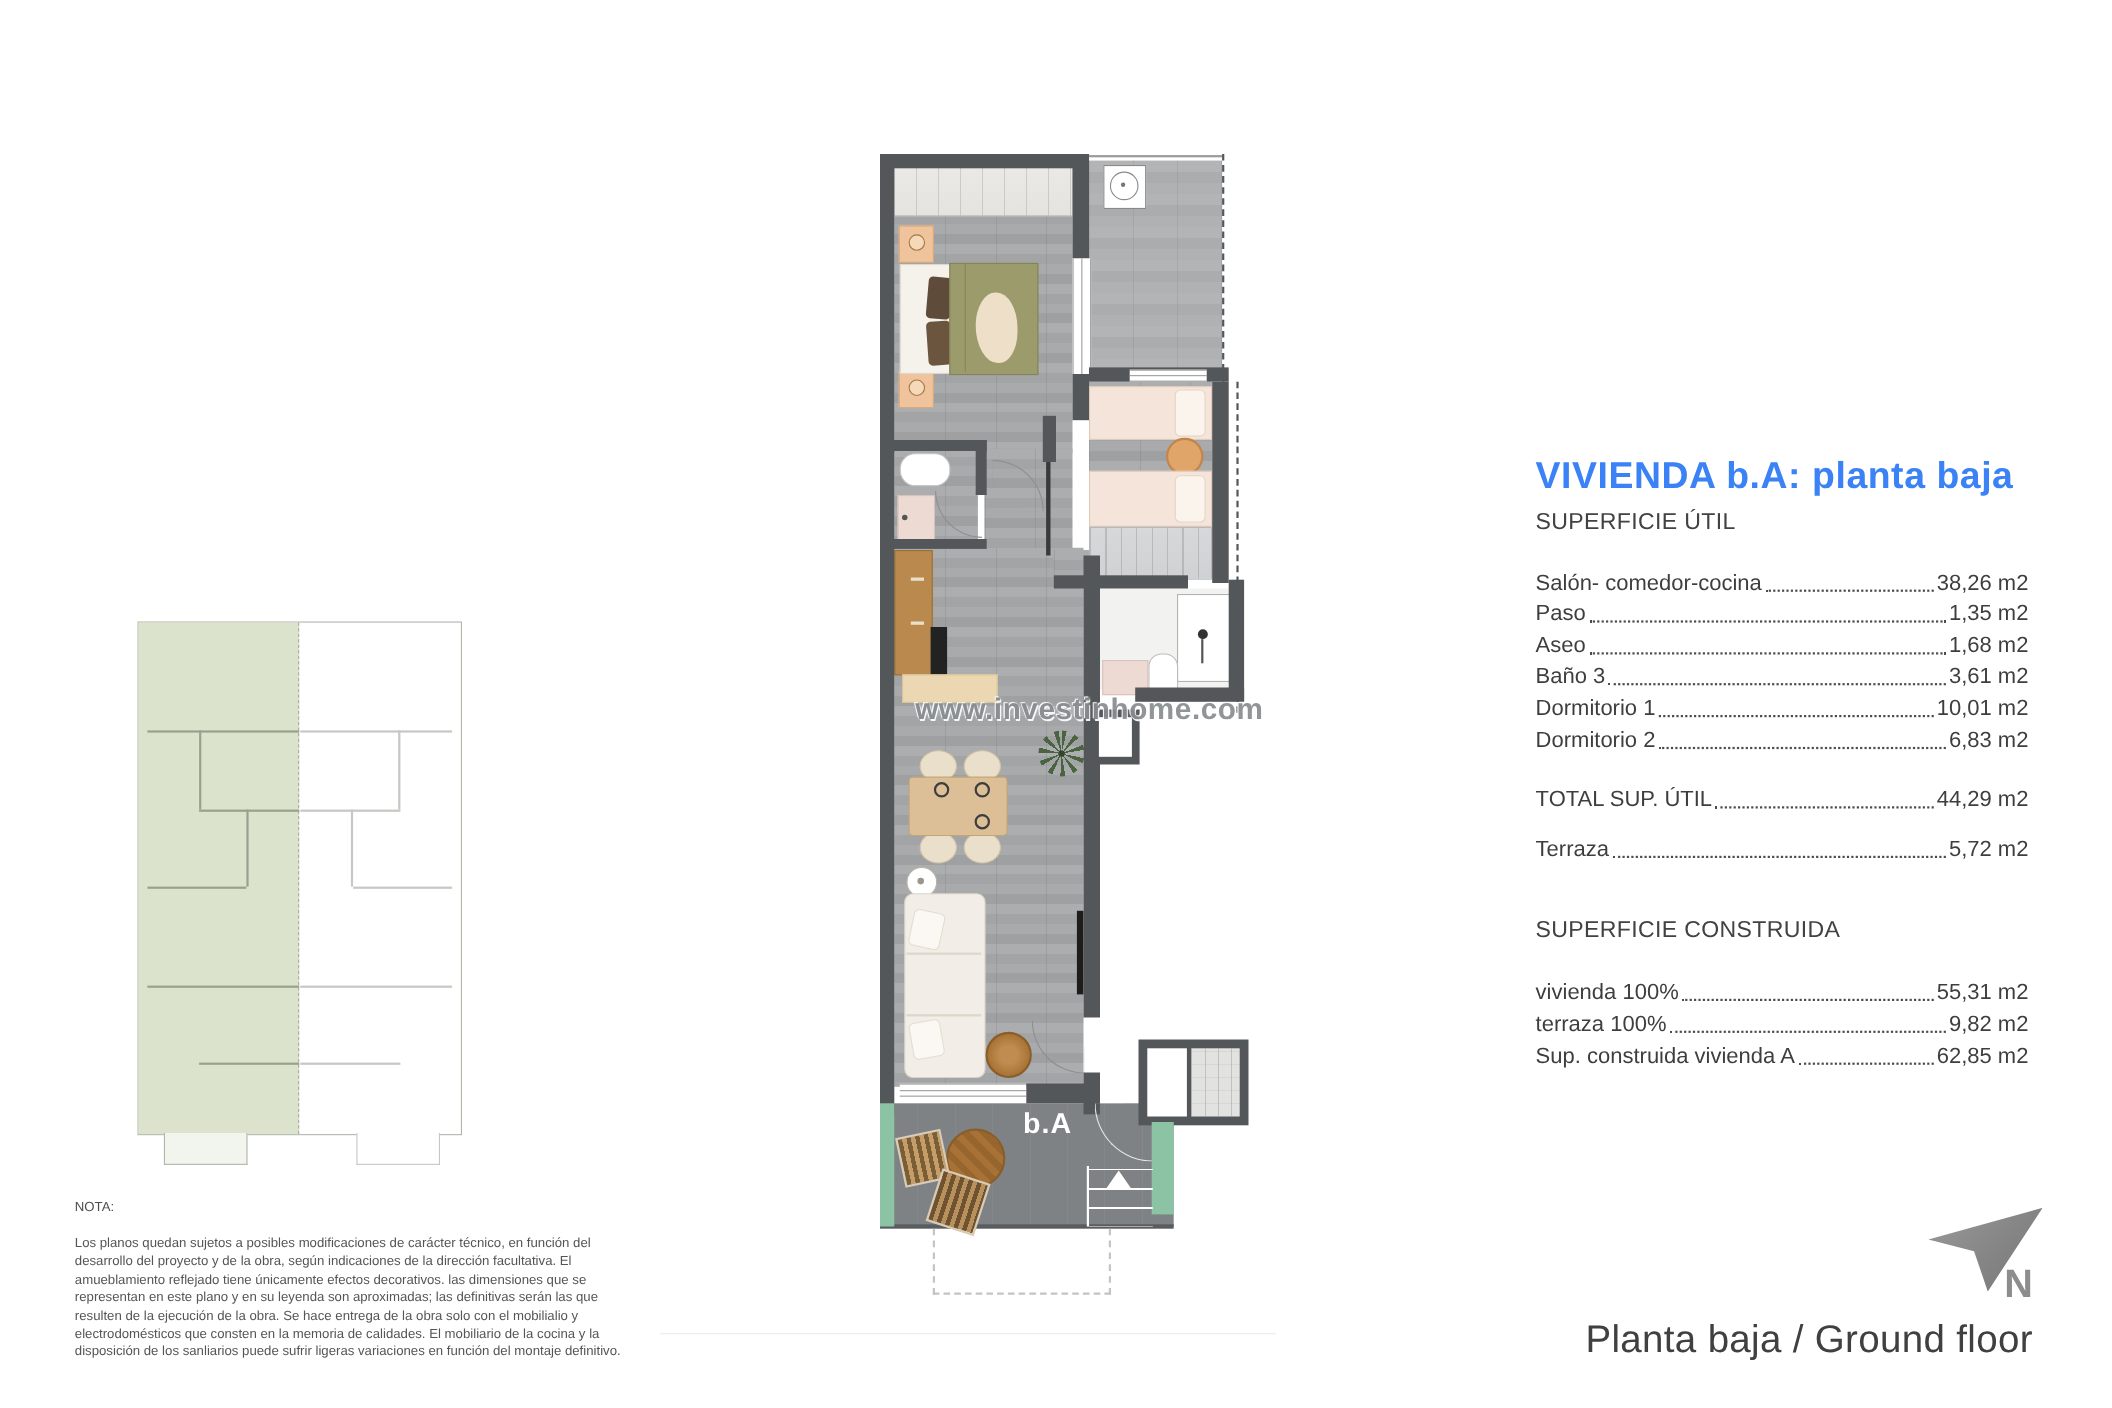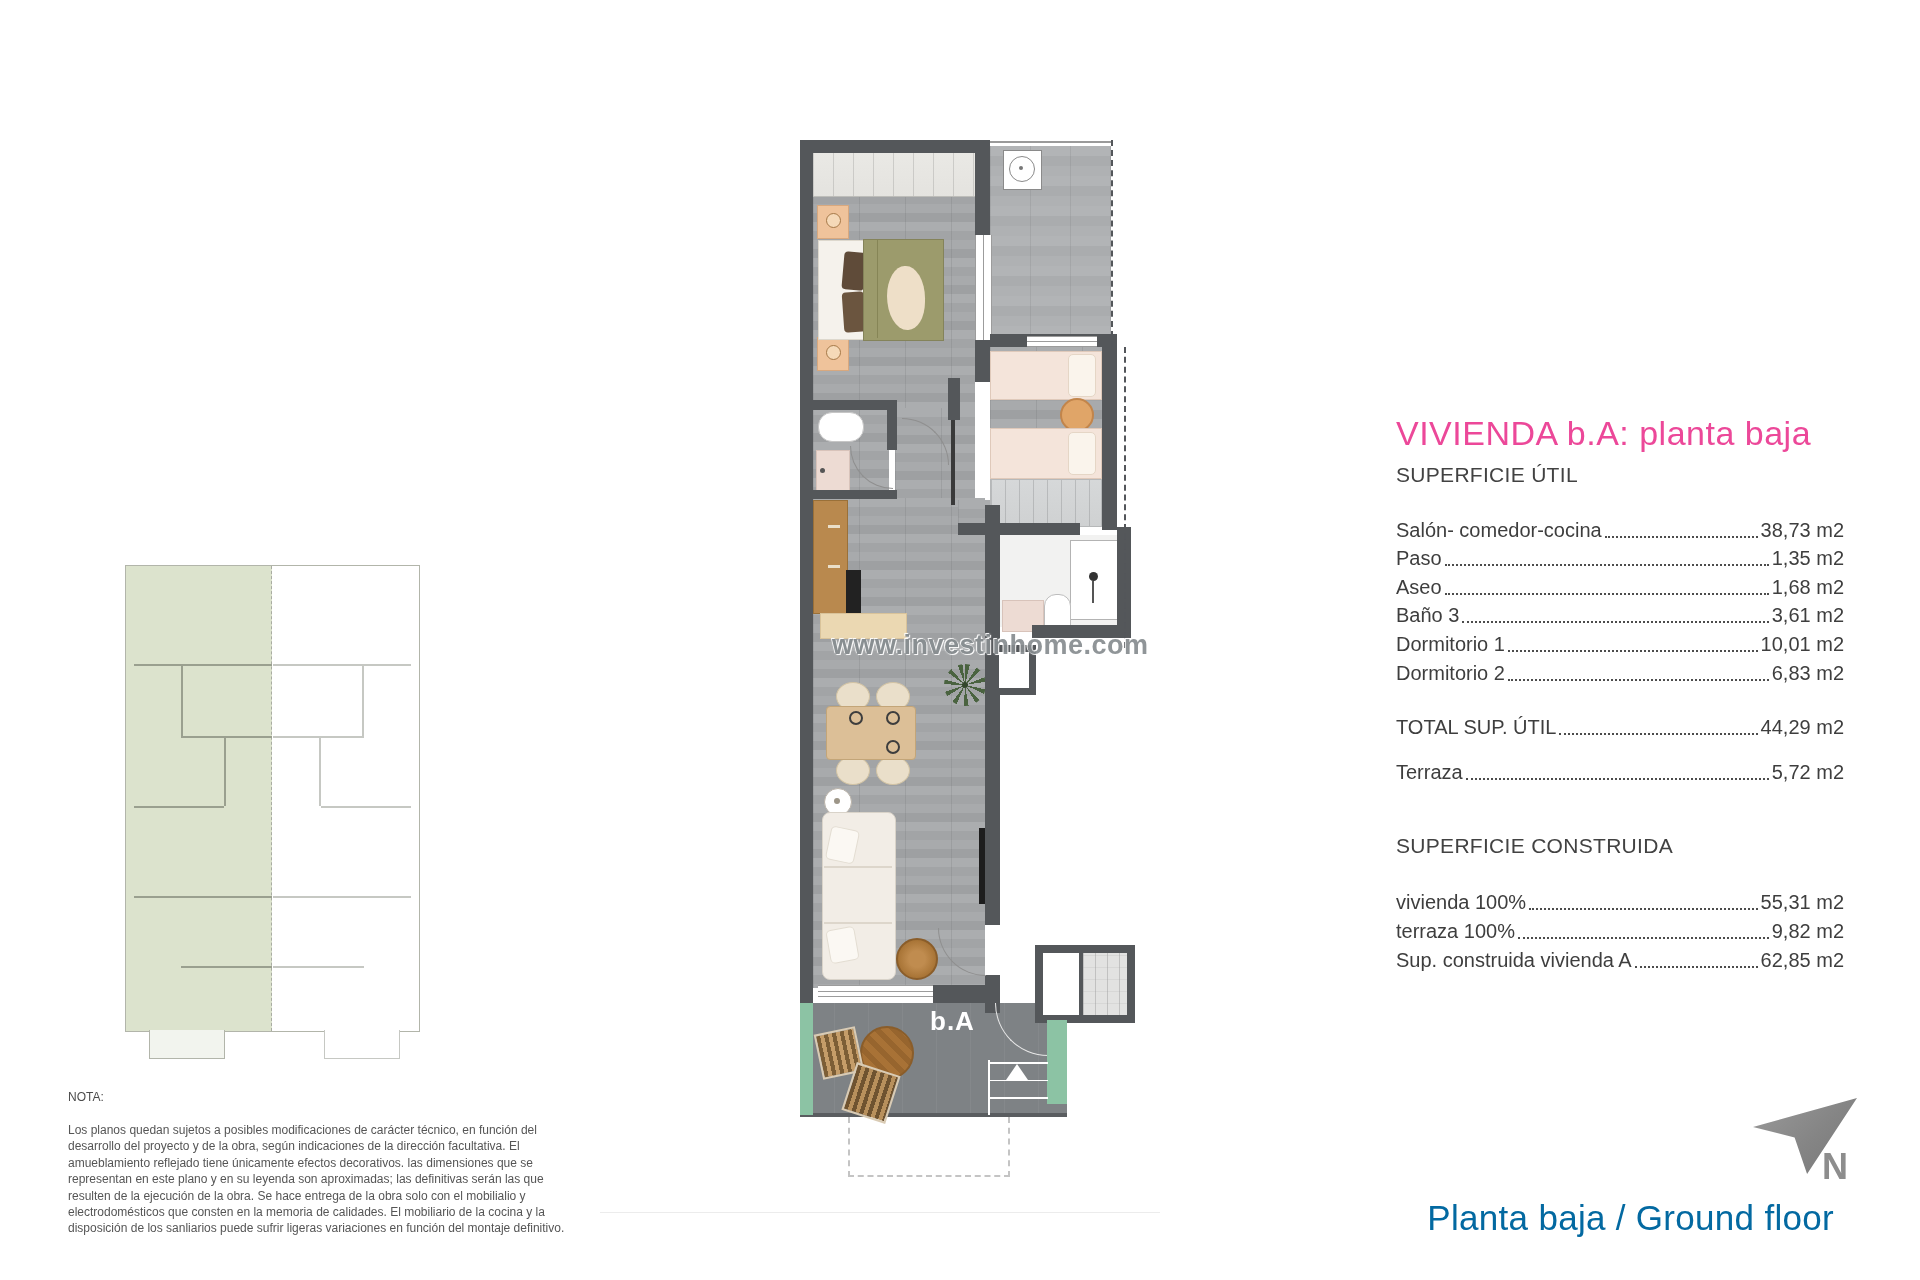"VIVIENDA b.A: planta baja" .legend h1 { color: #ec4899 -> #3b82f6; font-weight: 400 -> 700 }
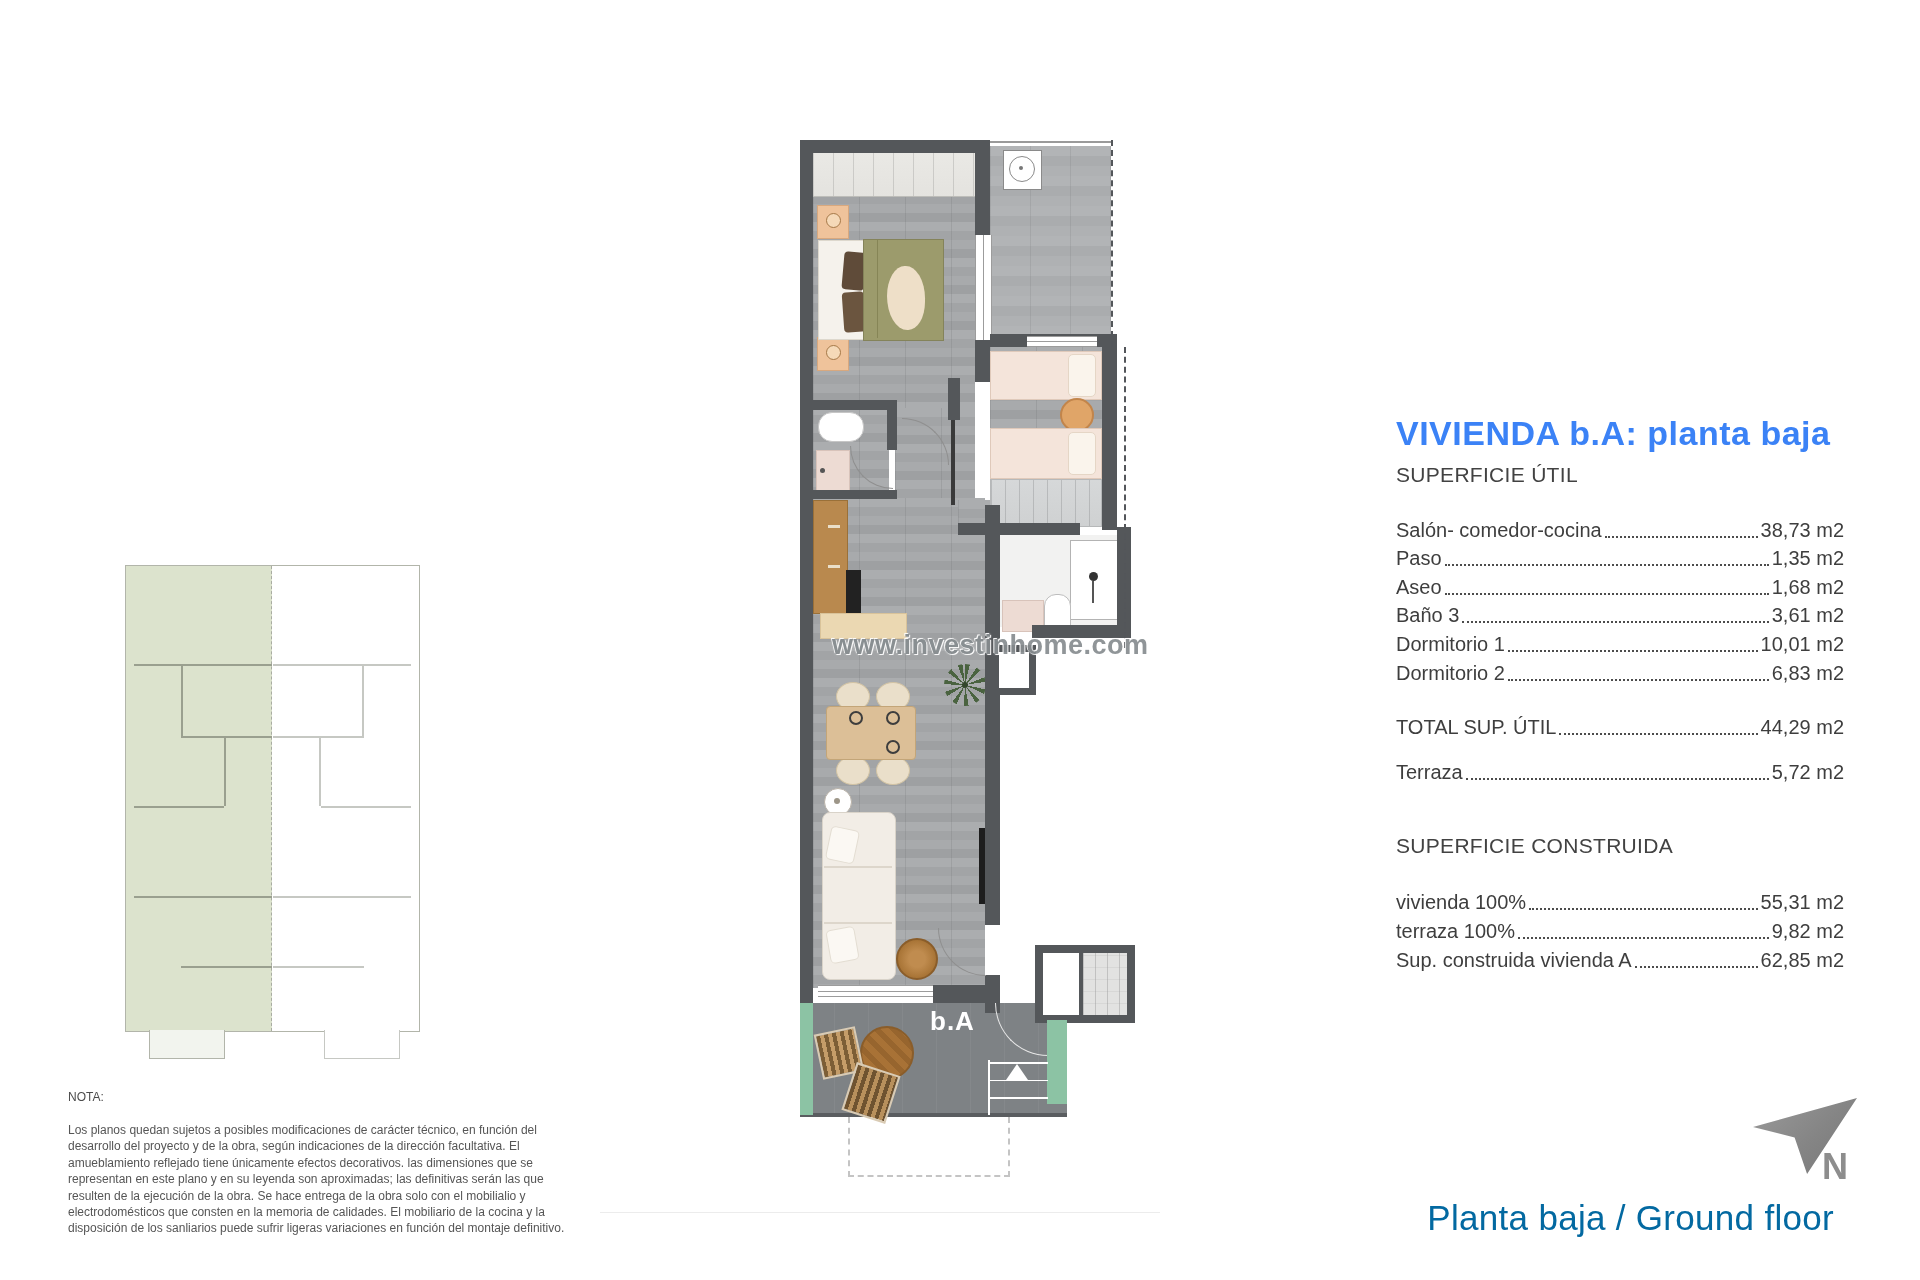"38,73 m2" span { text: 38,73 -> 38,26 }
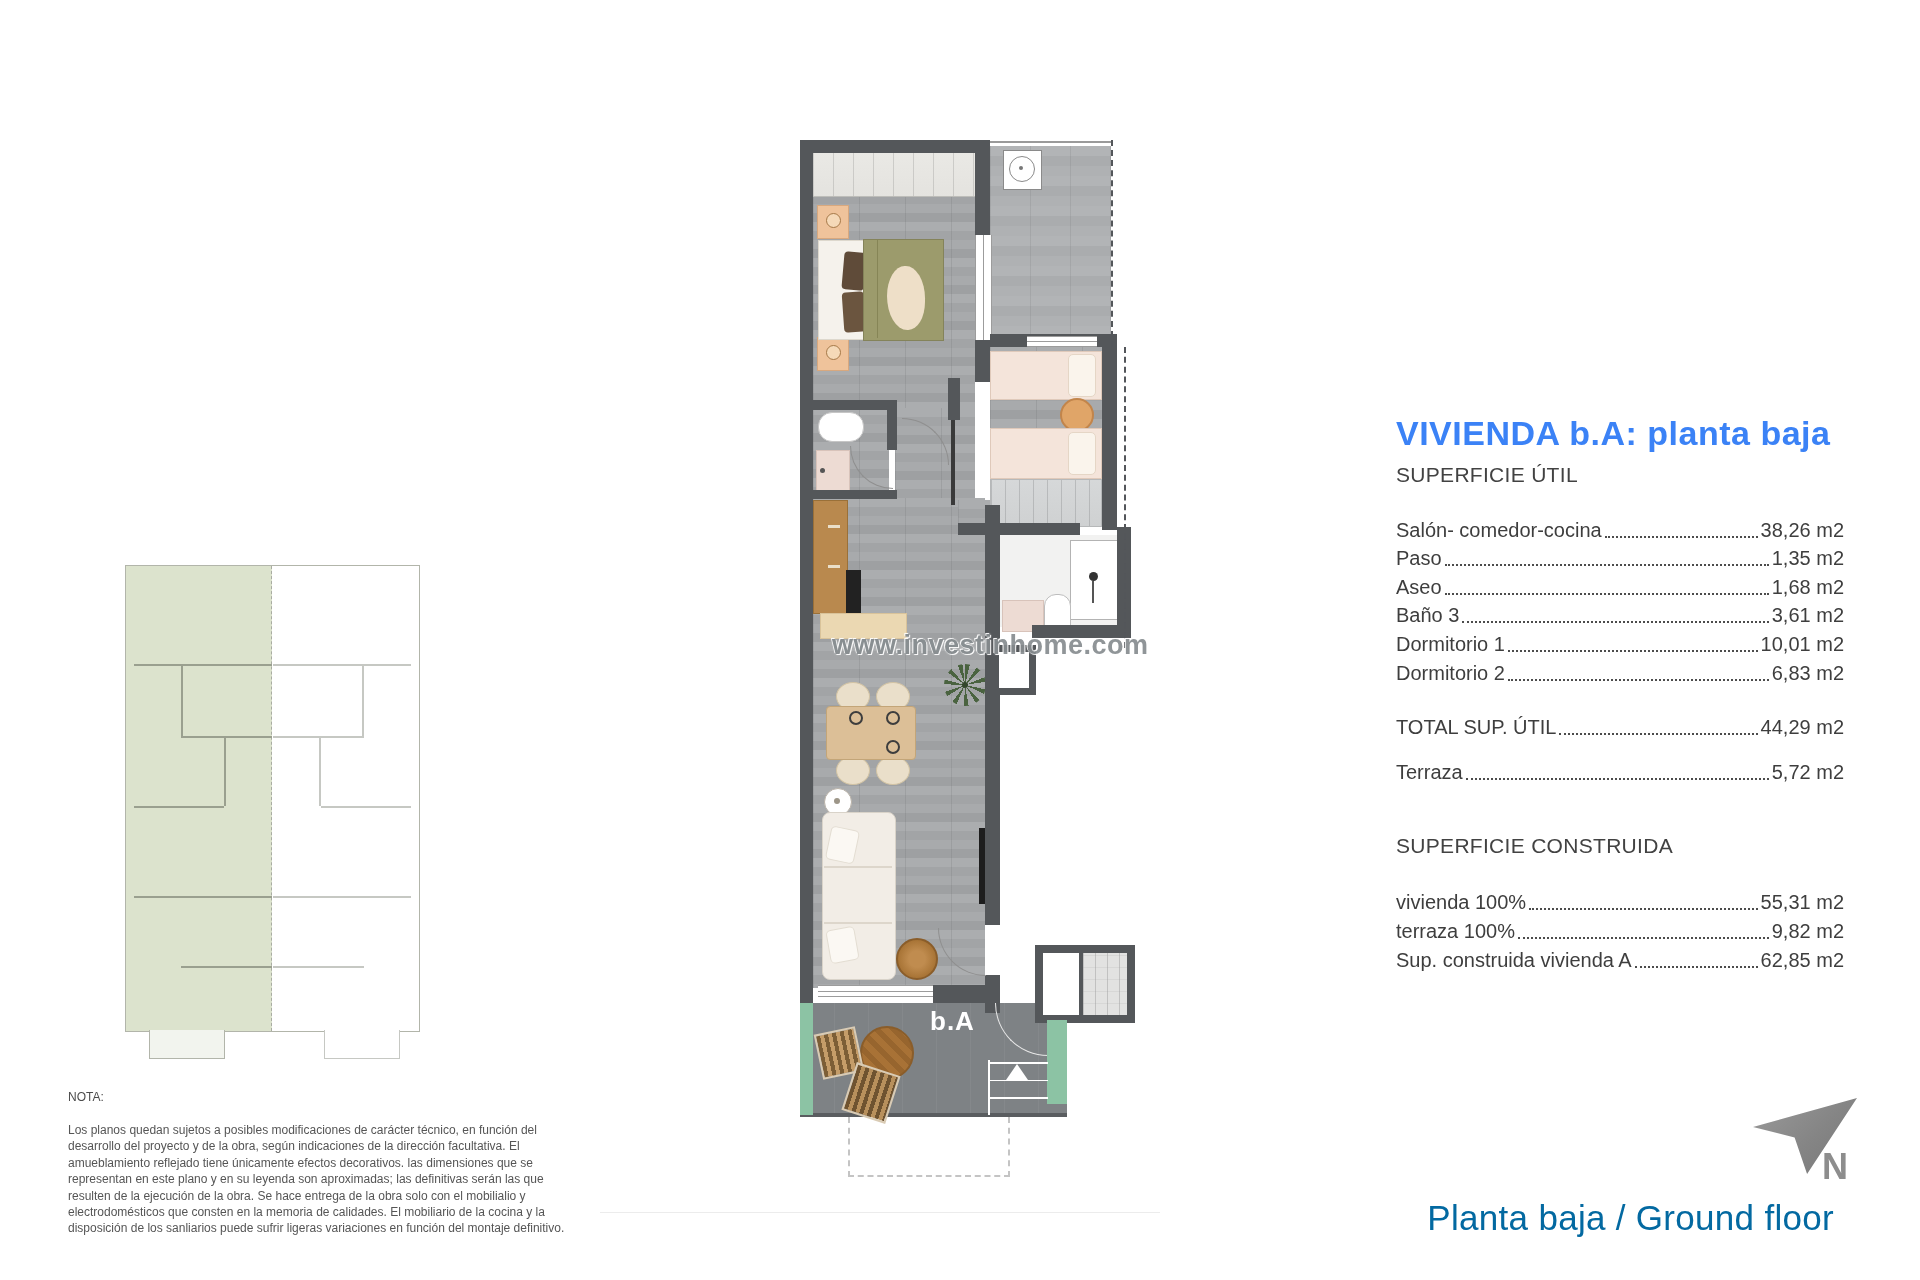"Planta baja / Ground floor" .caption { color: #0369a1 -> #404040; right: 86px -> 72px }
